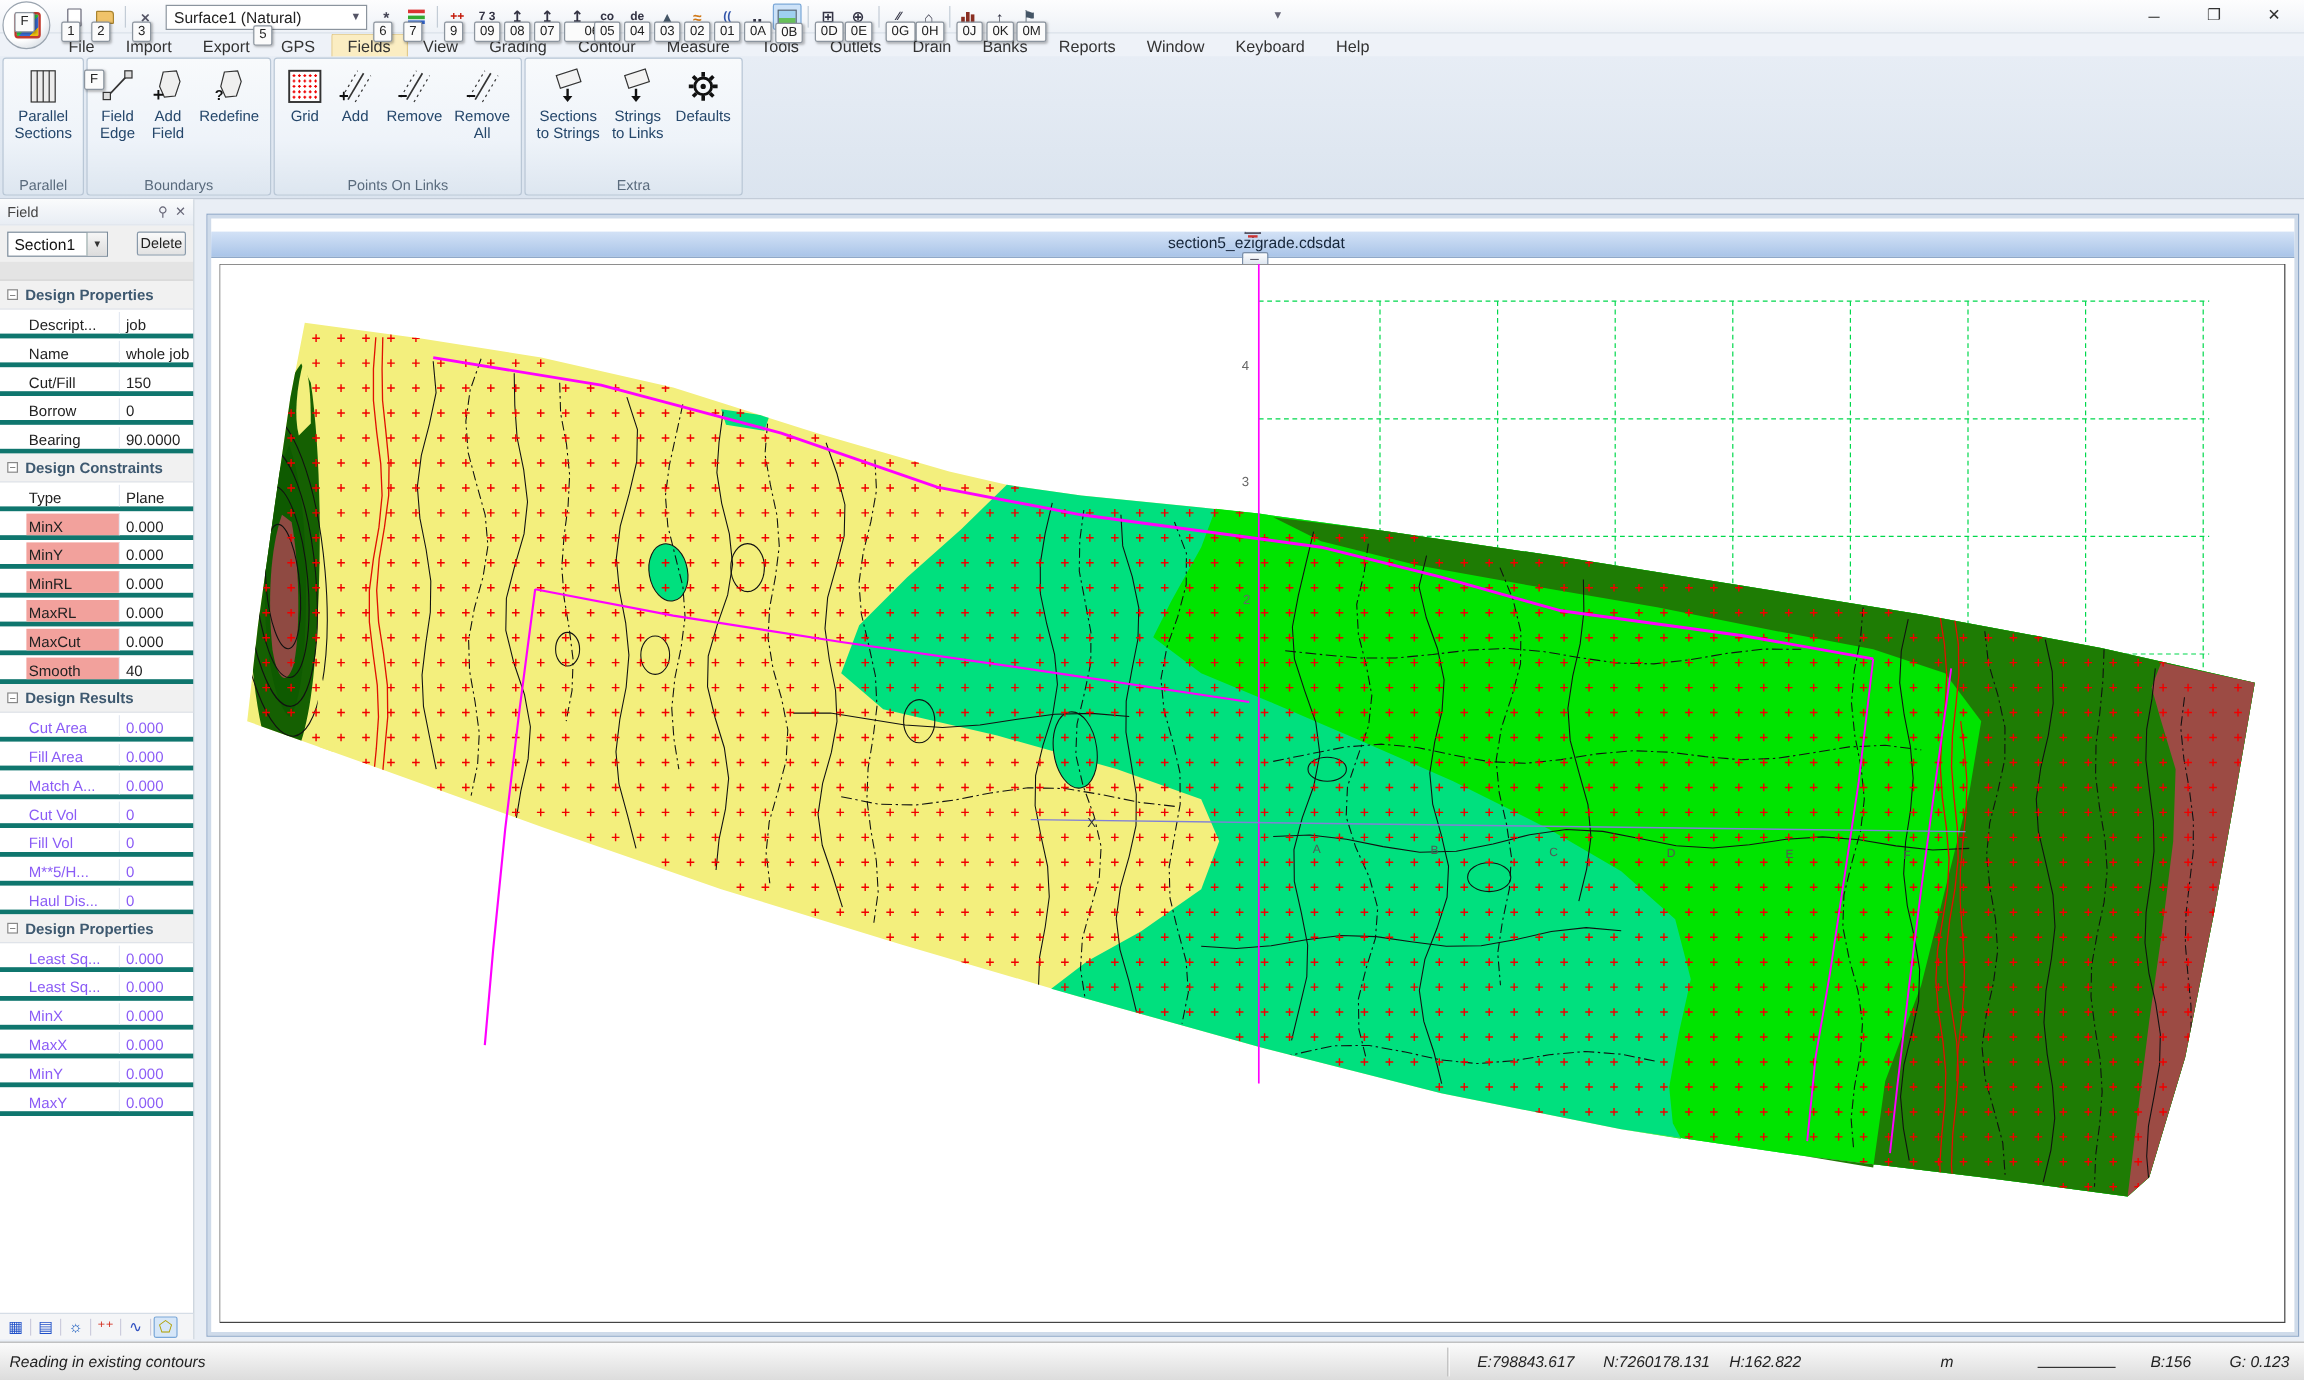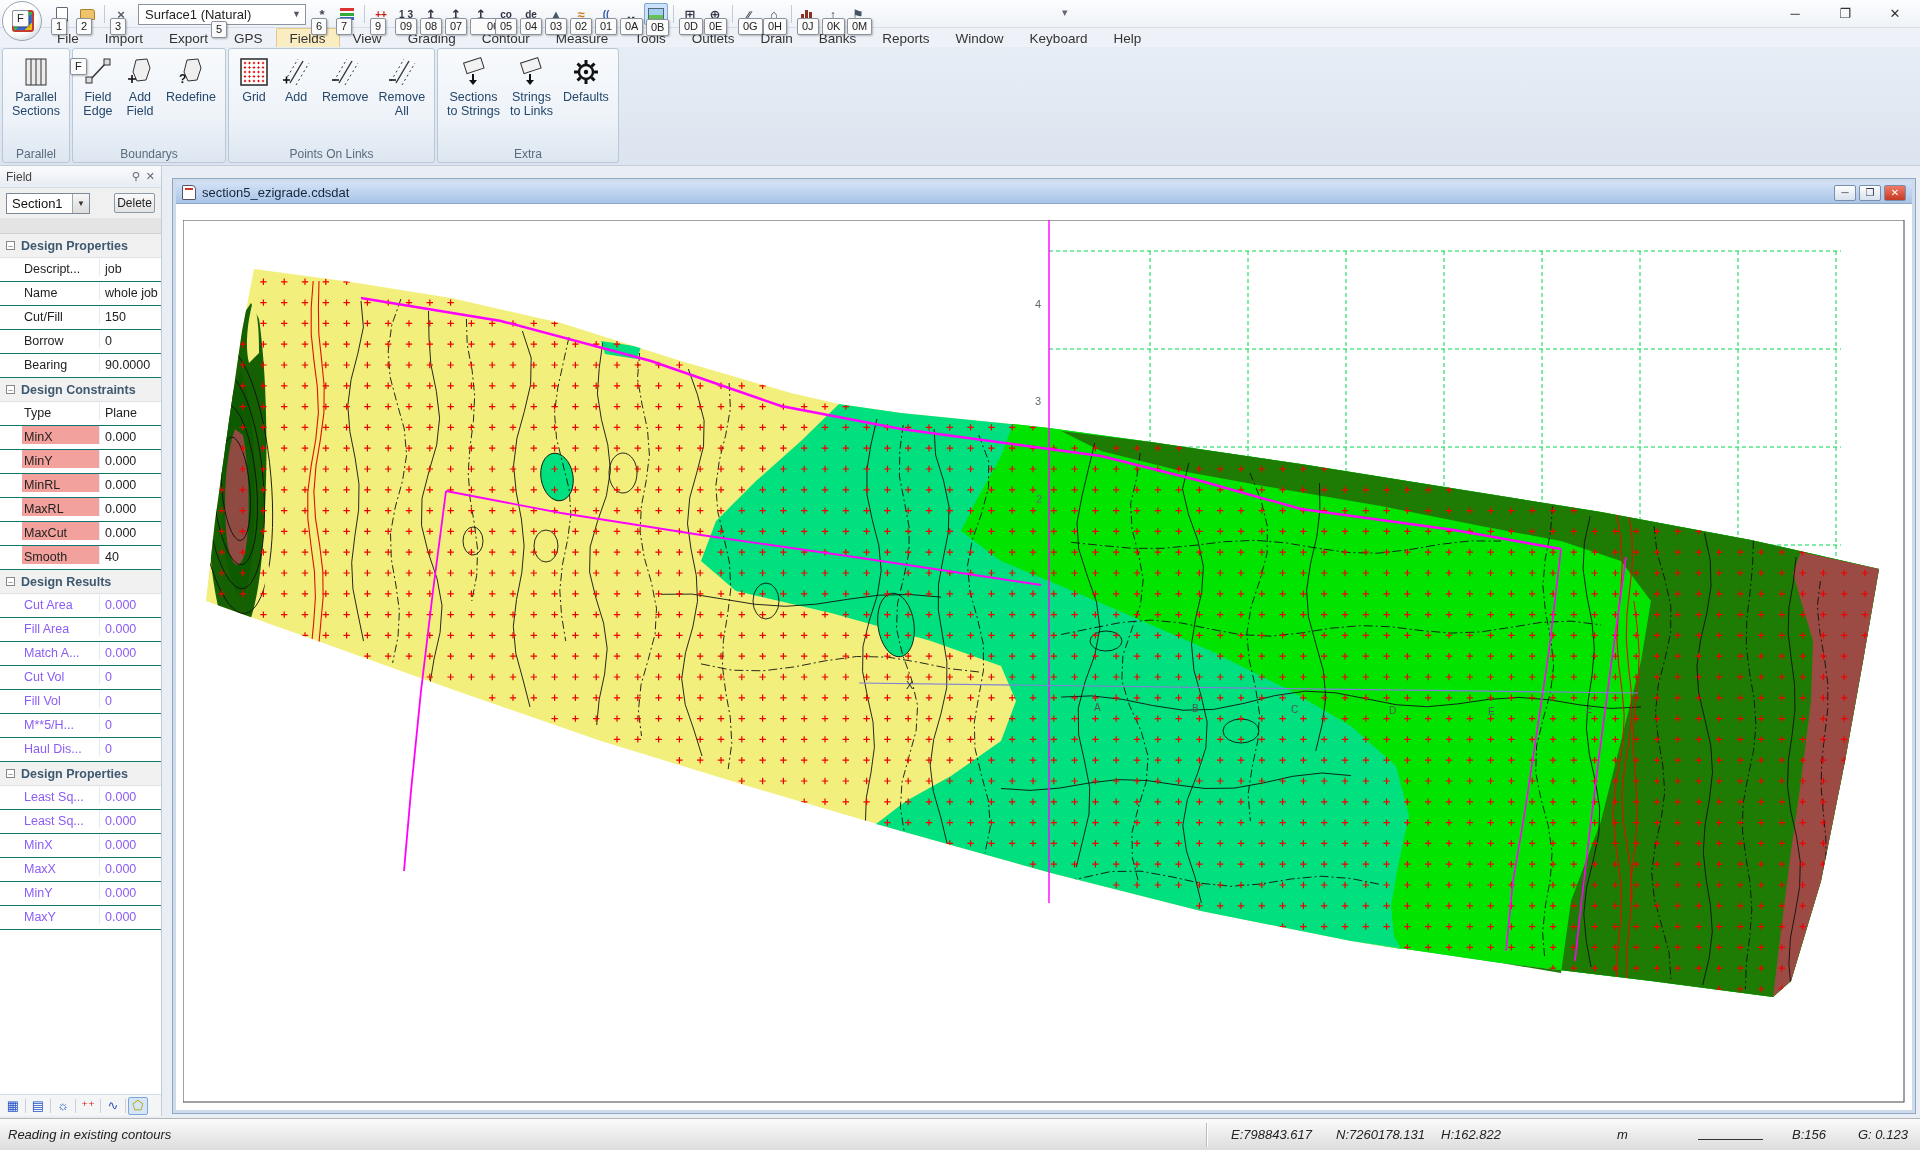"1 3" span { text: 1 -> 7 }
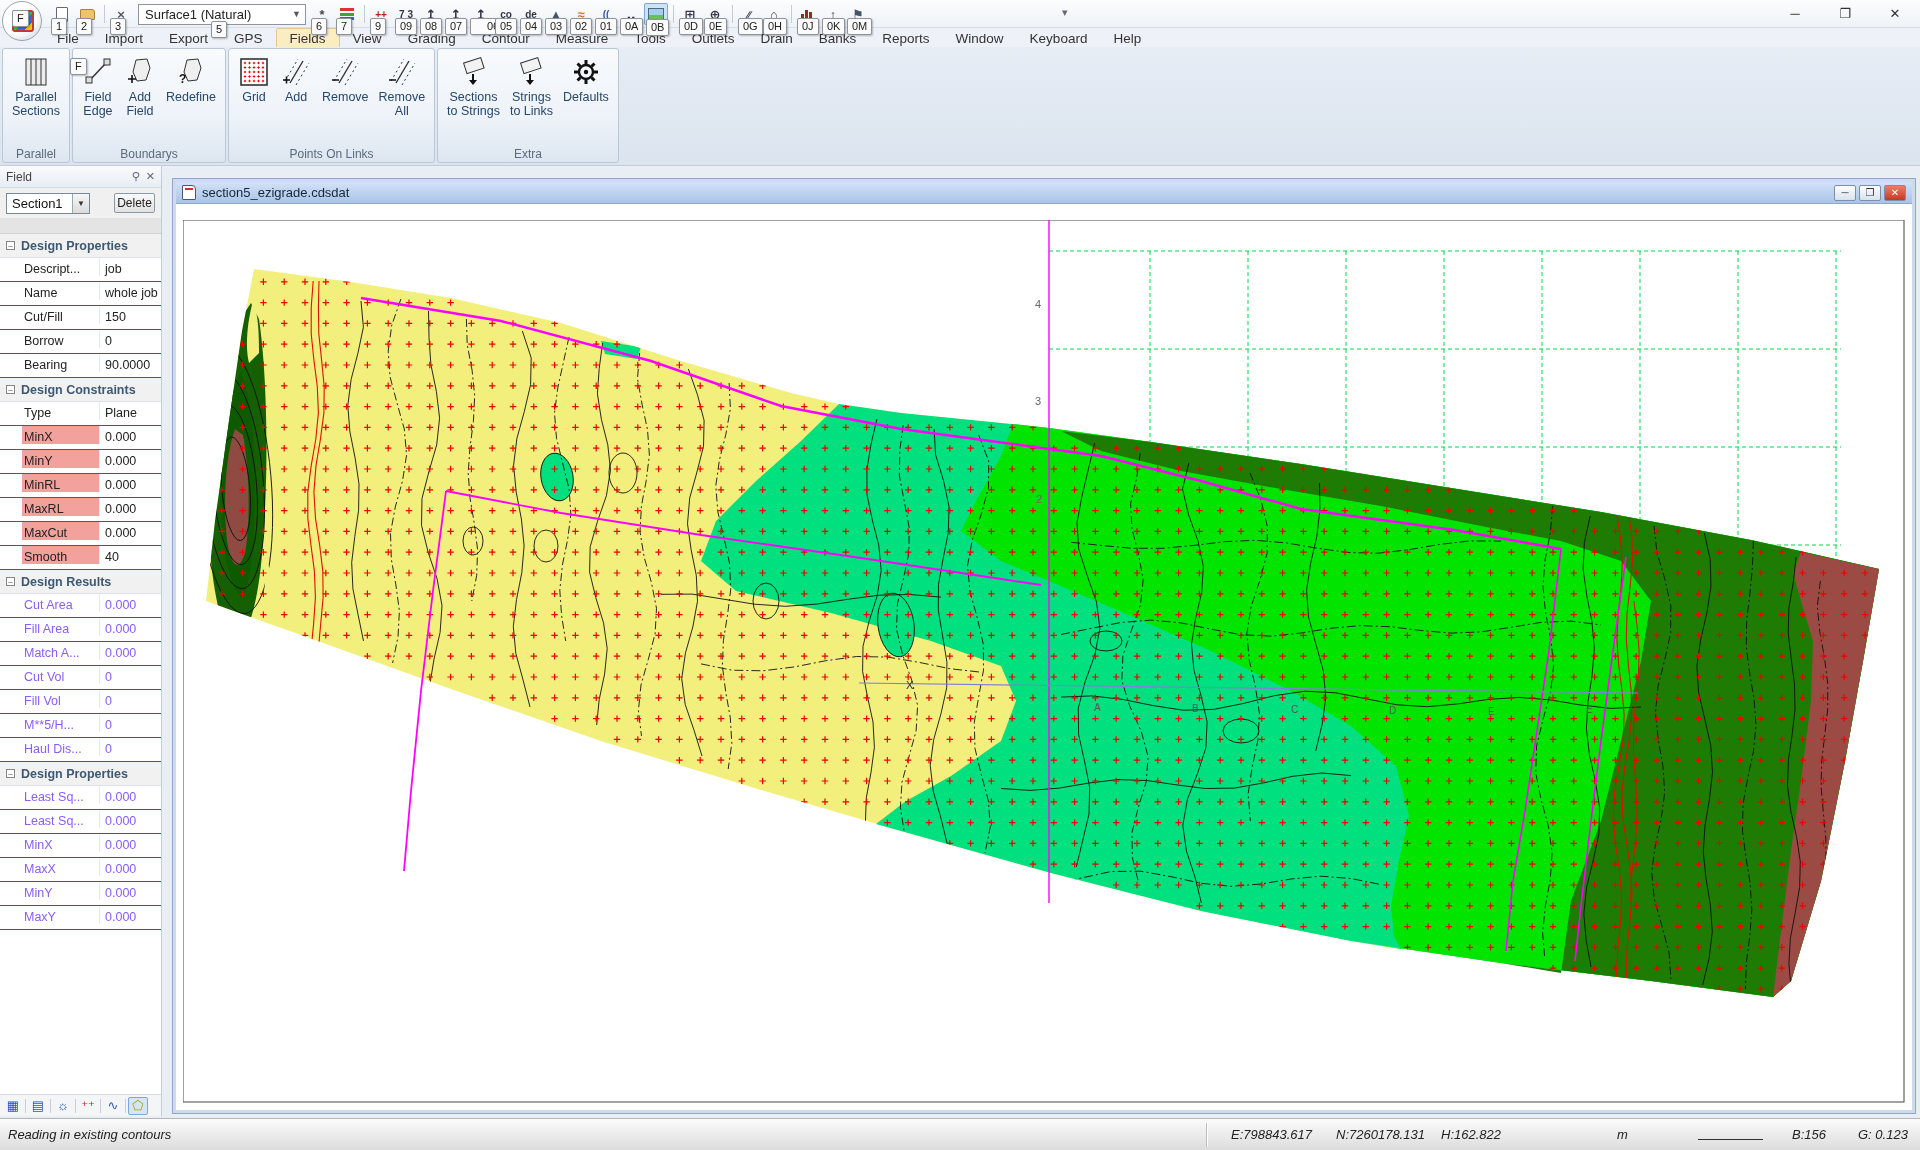"section5_ezigrade.cdsdat" #doc-titlebar { flex-direction: none -> column; top: 3px -> 14px }
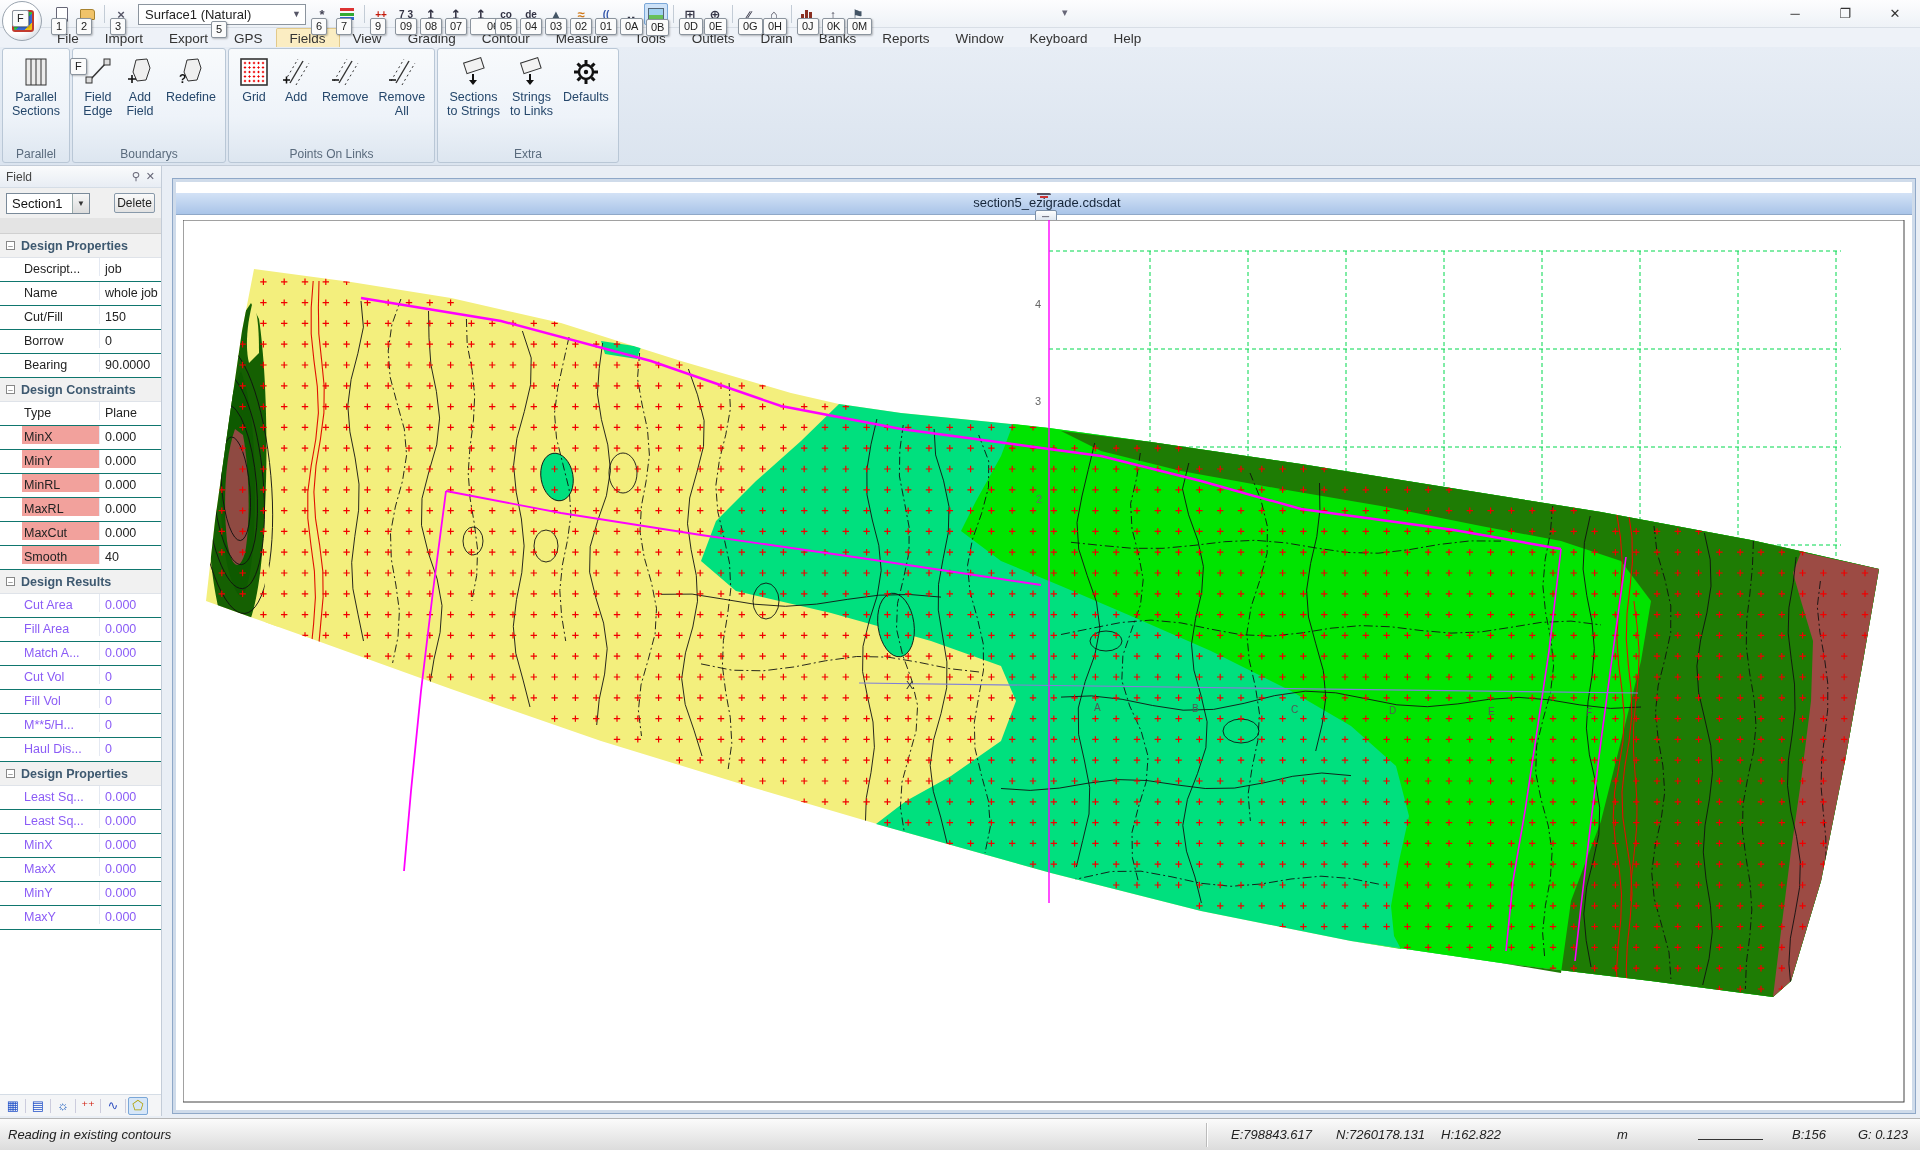"Descript..." .prow { align-items: flex-start -> flex-end; border-bottom: 1px solid #0f766e -> 4px solid #0f766e }
